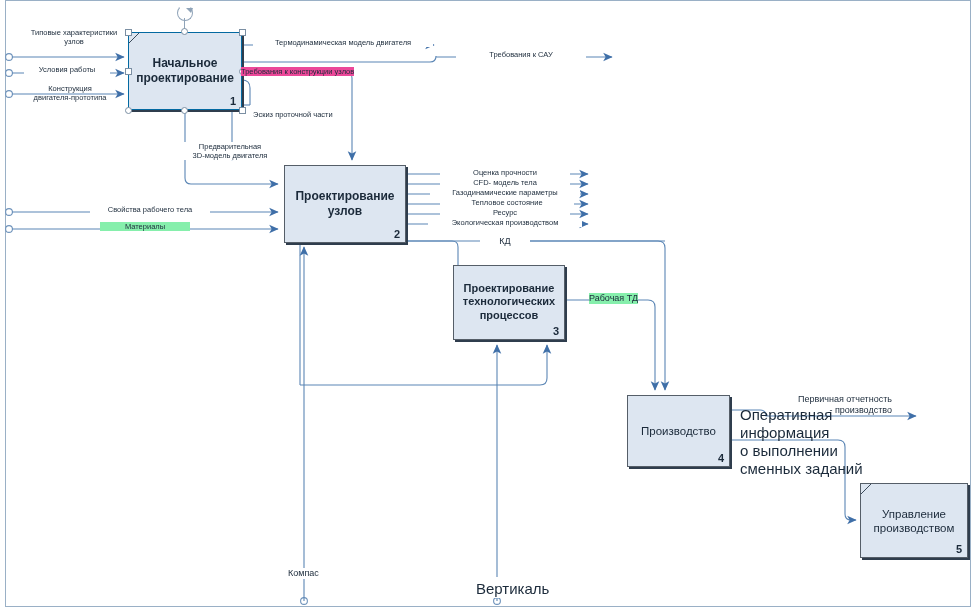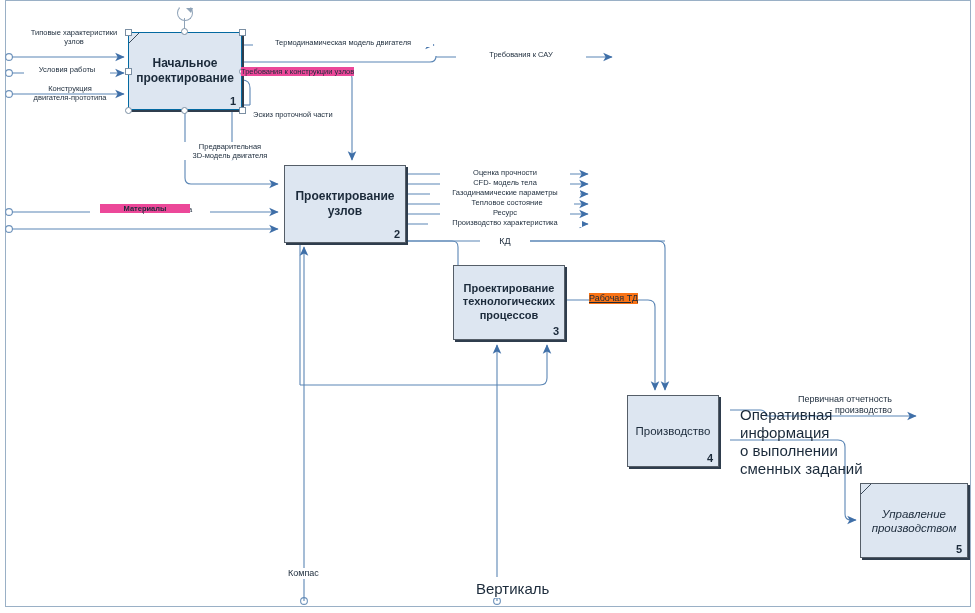"Материалы" div.lbl { background: #ec4899 -> #86efac; font-weight: bold -> none; top: 204px -> 222px }
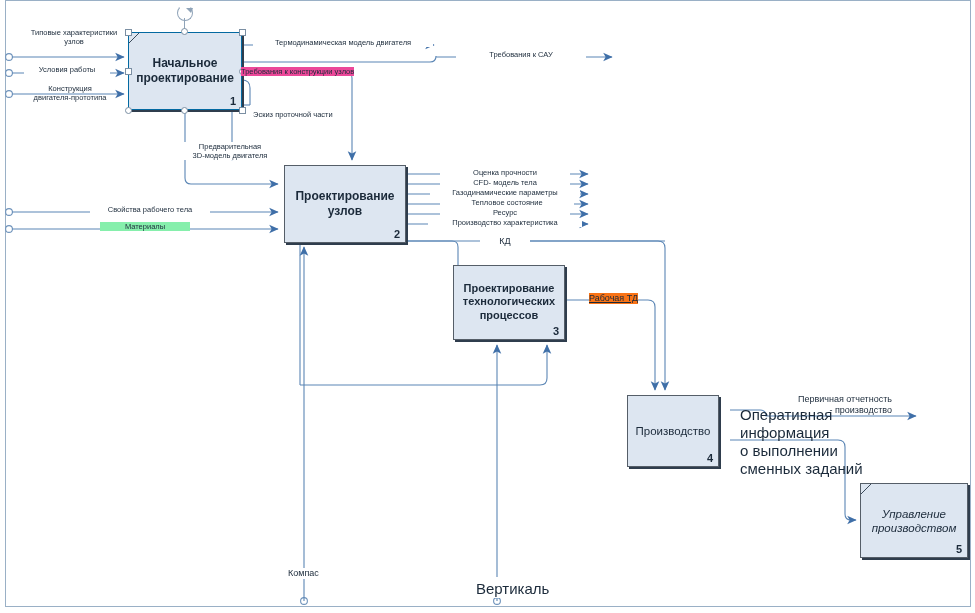"Производство характеристика" div.lbl { text: Производство характеристика -> Экологическая производством }
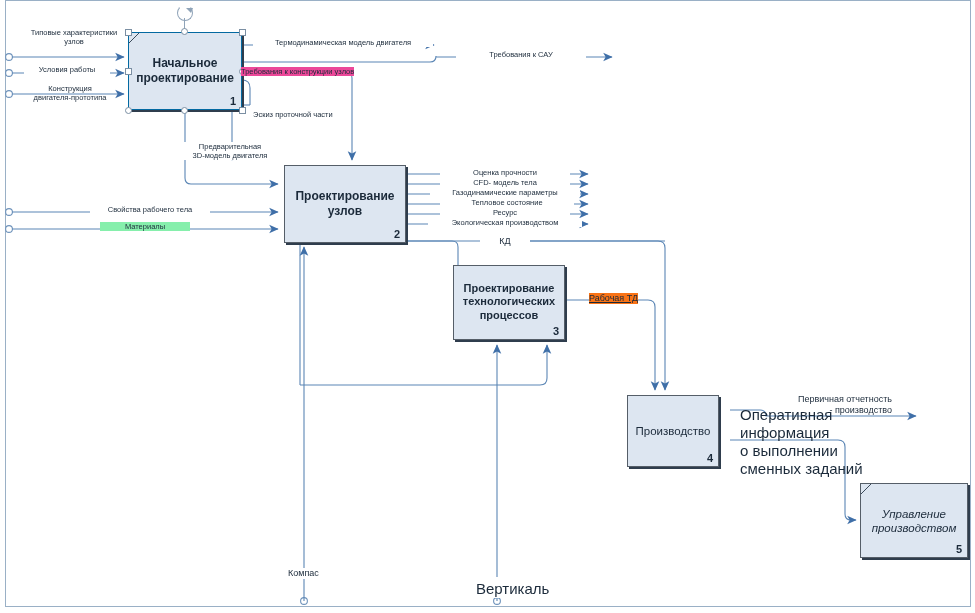"Рабочая ТД" div.lbl { background: #f97316 -> #86efac; text-decoration: underline -> none }
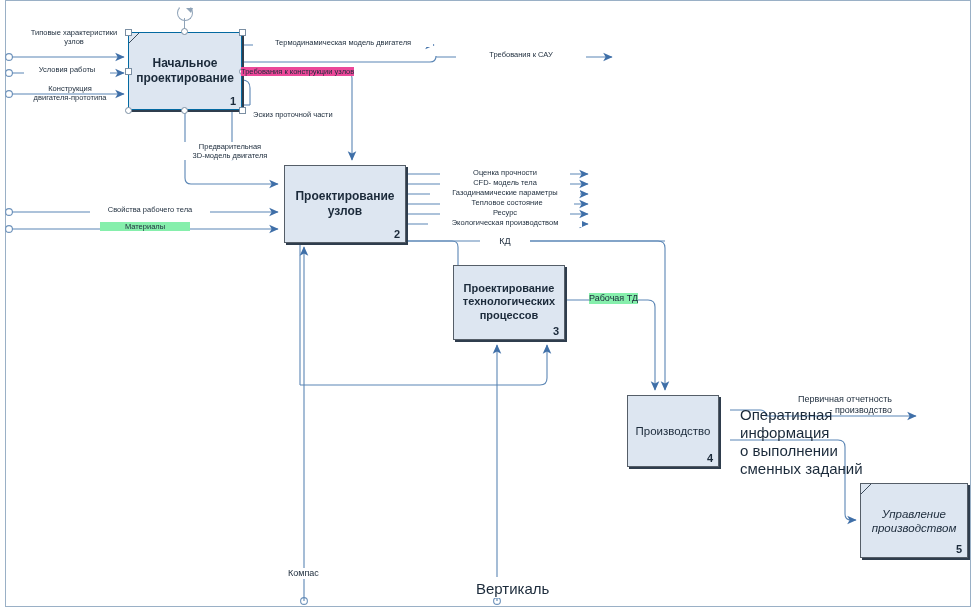"Производство" div.box { width: 92px -> 103px }
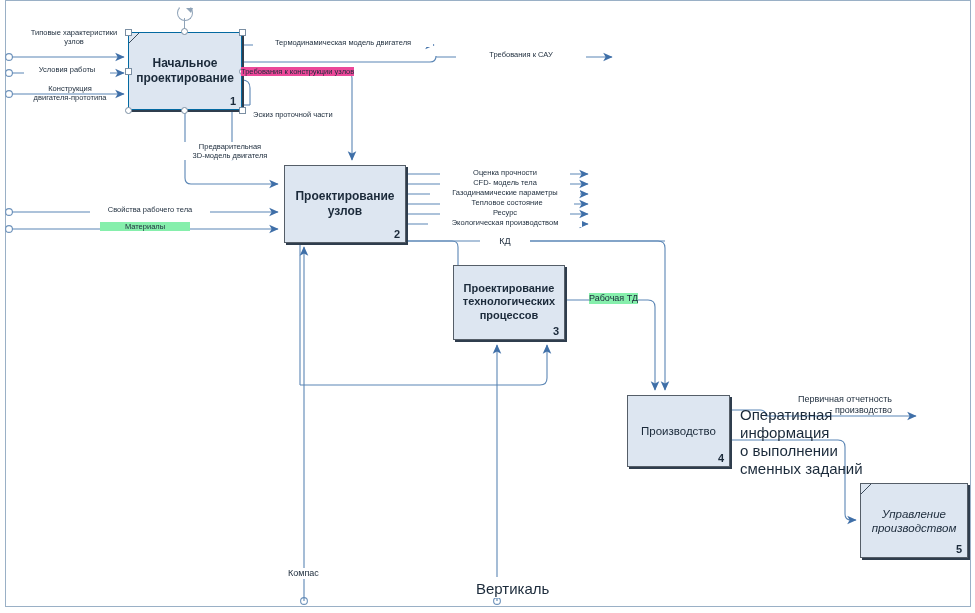"Управление" span { font-style: italic -> none }
